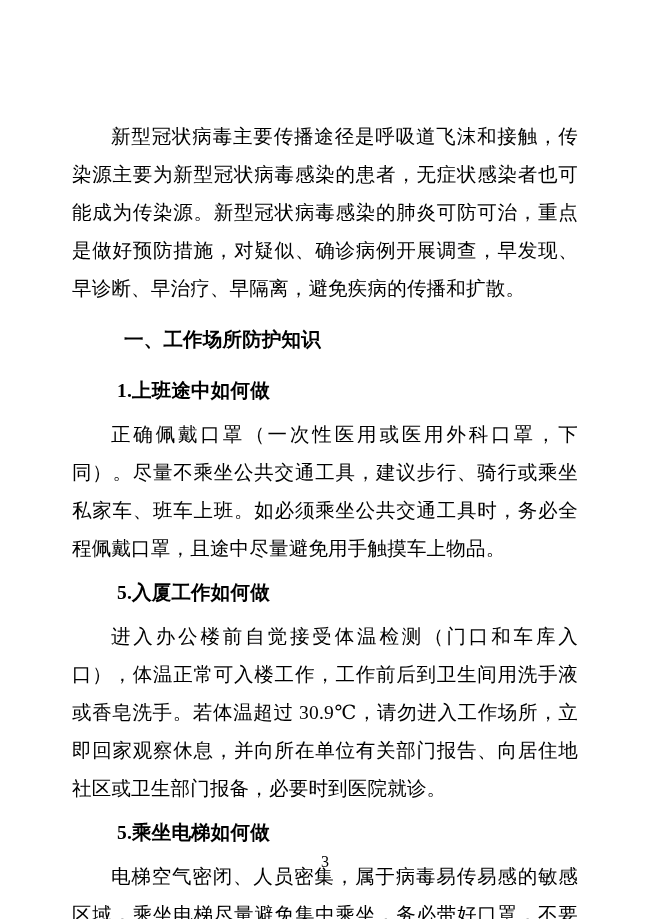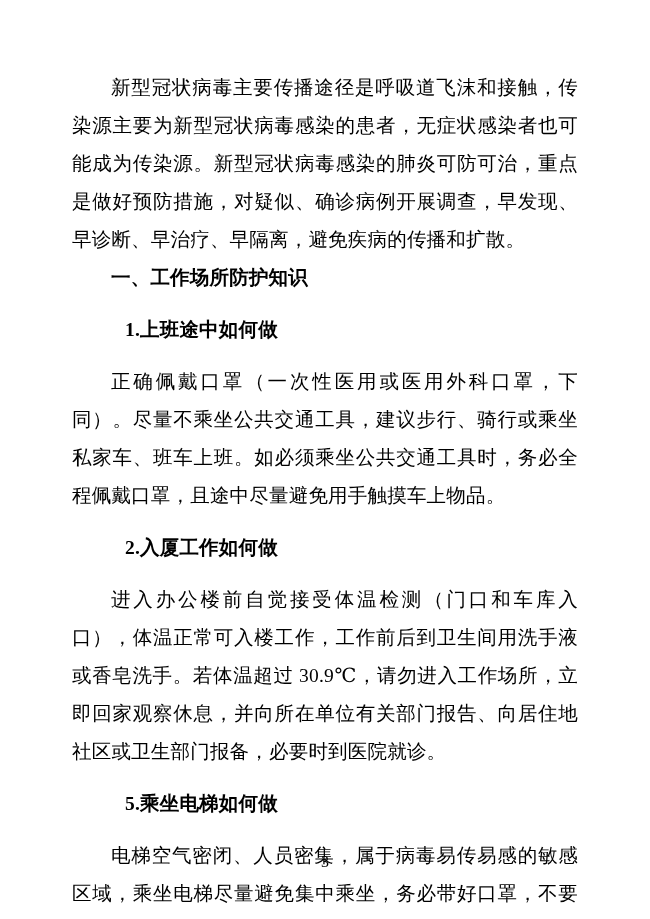"新型冠状病毒主要传播途径是呼吸道飞沫和接触，传染源主要为新型冠状病毒感染的患者，" .page { padding: 69px 72px 0 72px -> 118px 72px 0 72px }
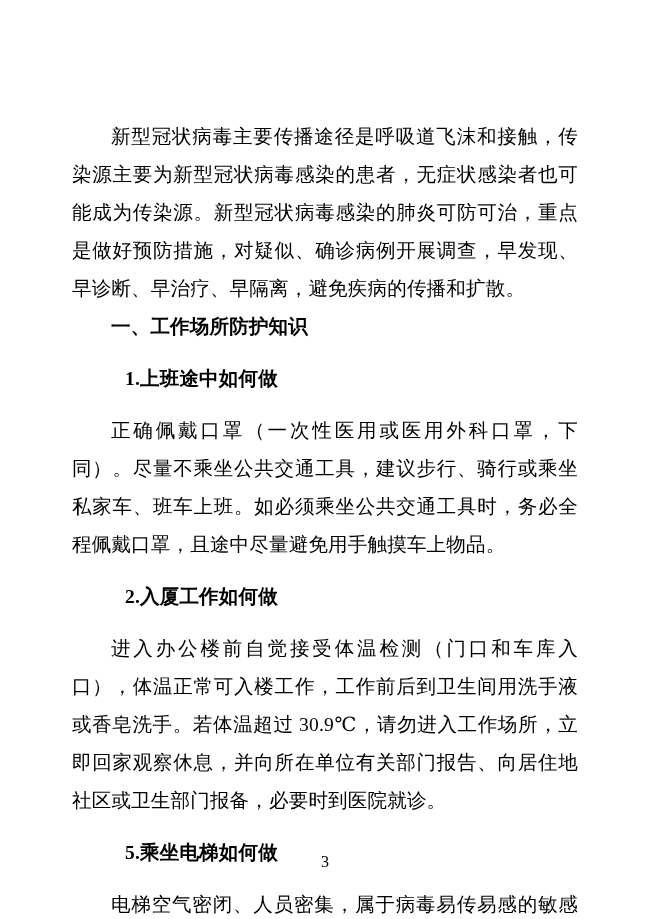"一、工作场所防护知识" .heading-1 { margin: 0 -> 13px }
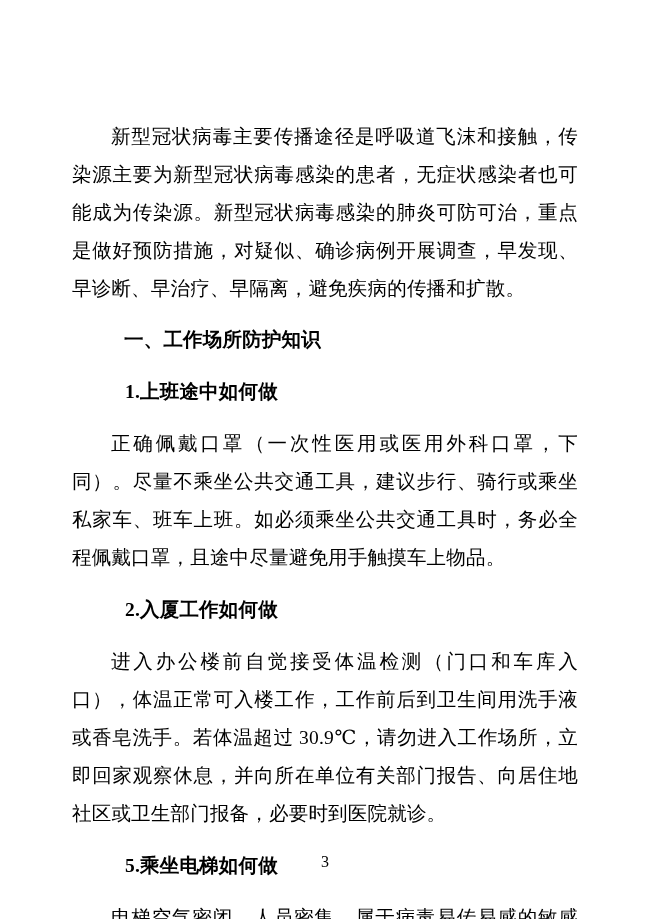"1.上班途中如何做" .heading-2 { margin: 14px -> 6px }
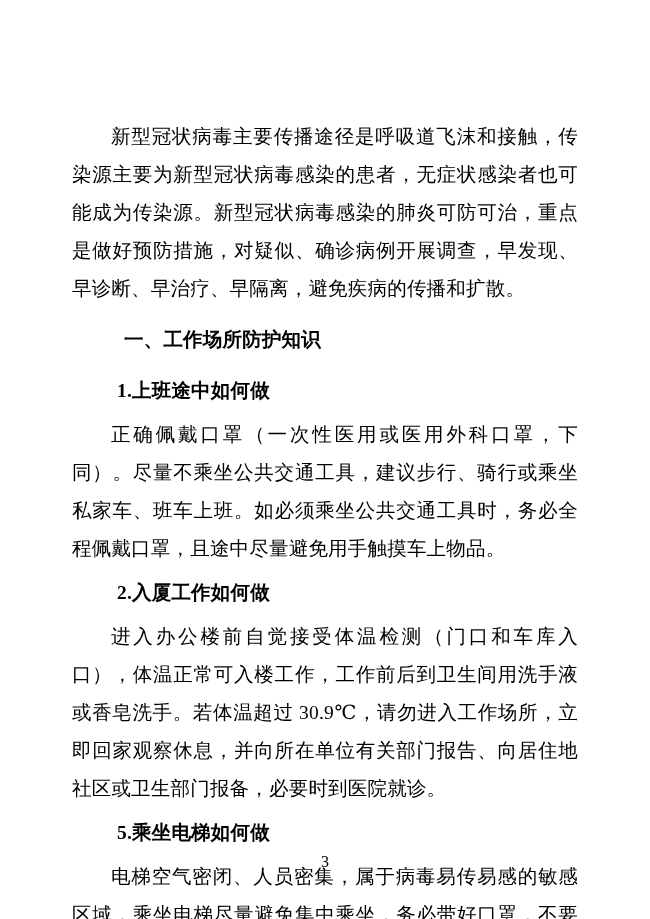"2.入厦工作如何做" p.heading-2 { text: 2 -> 5 }
